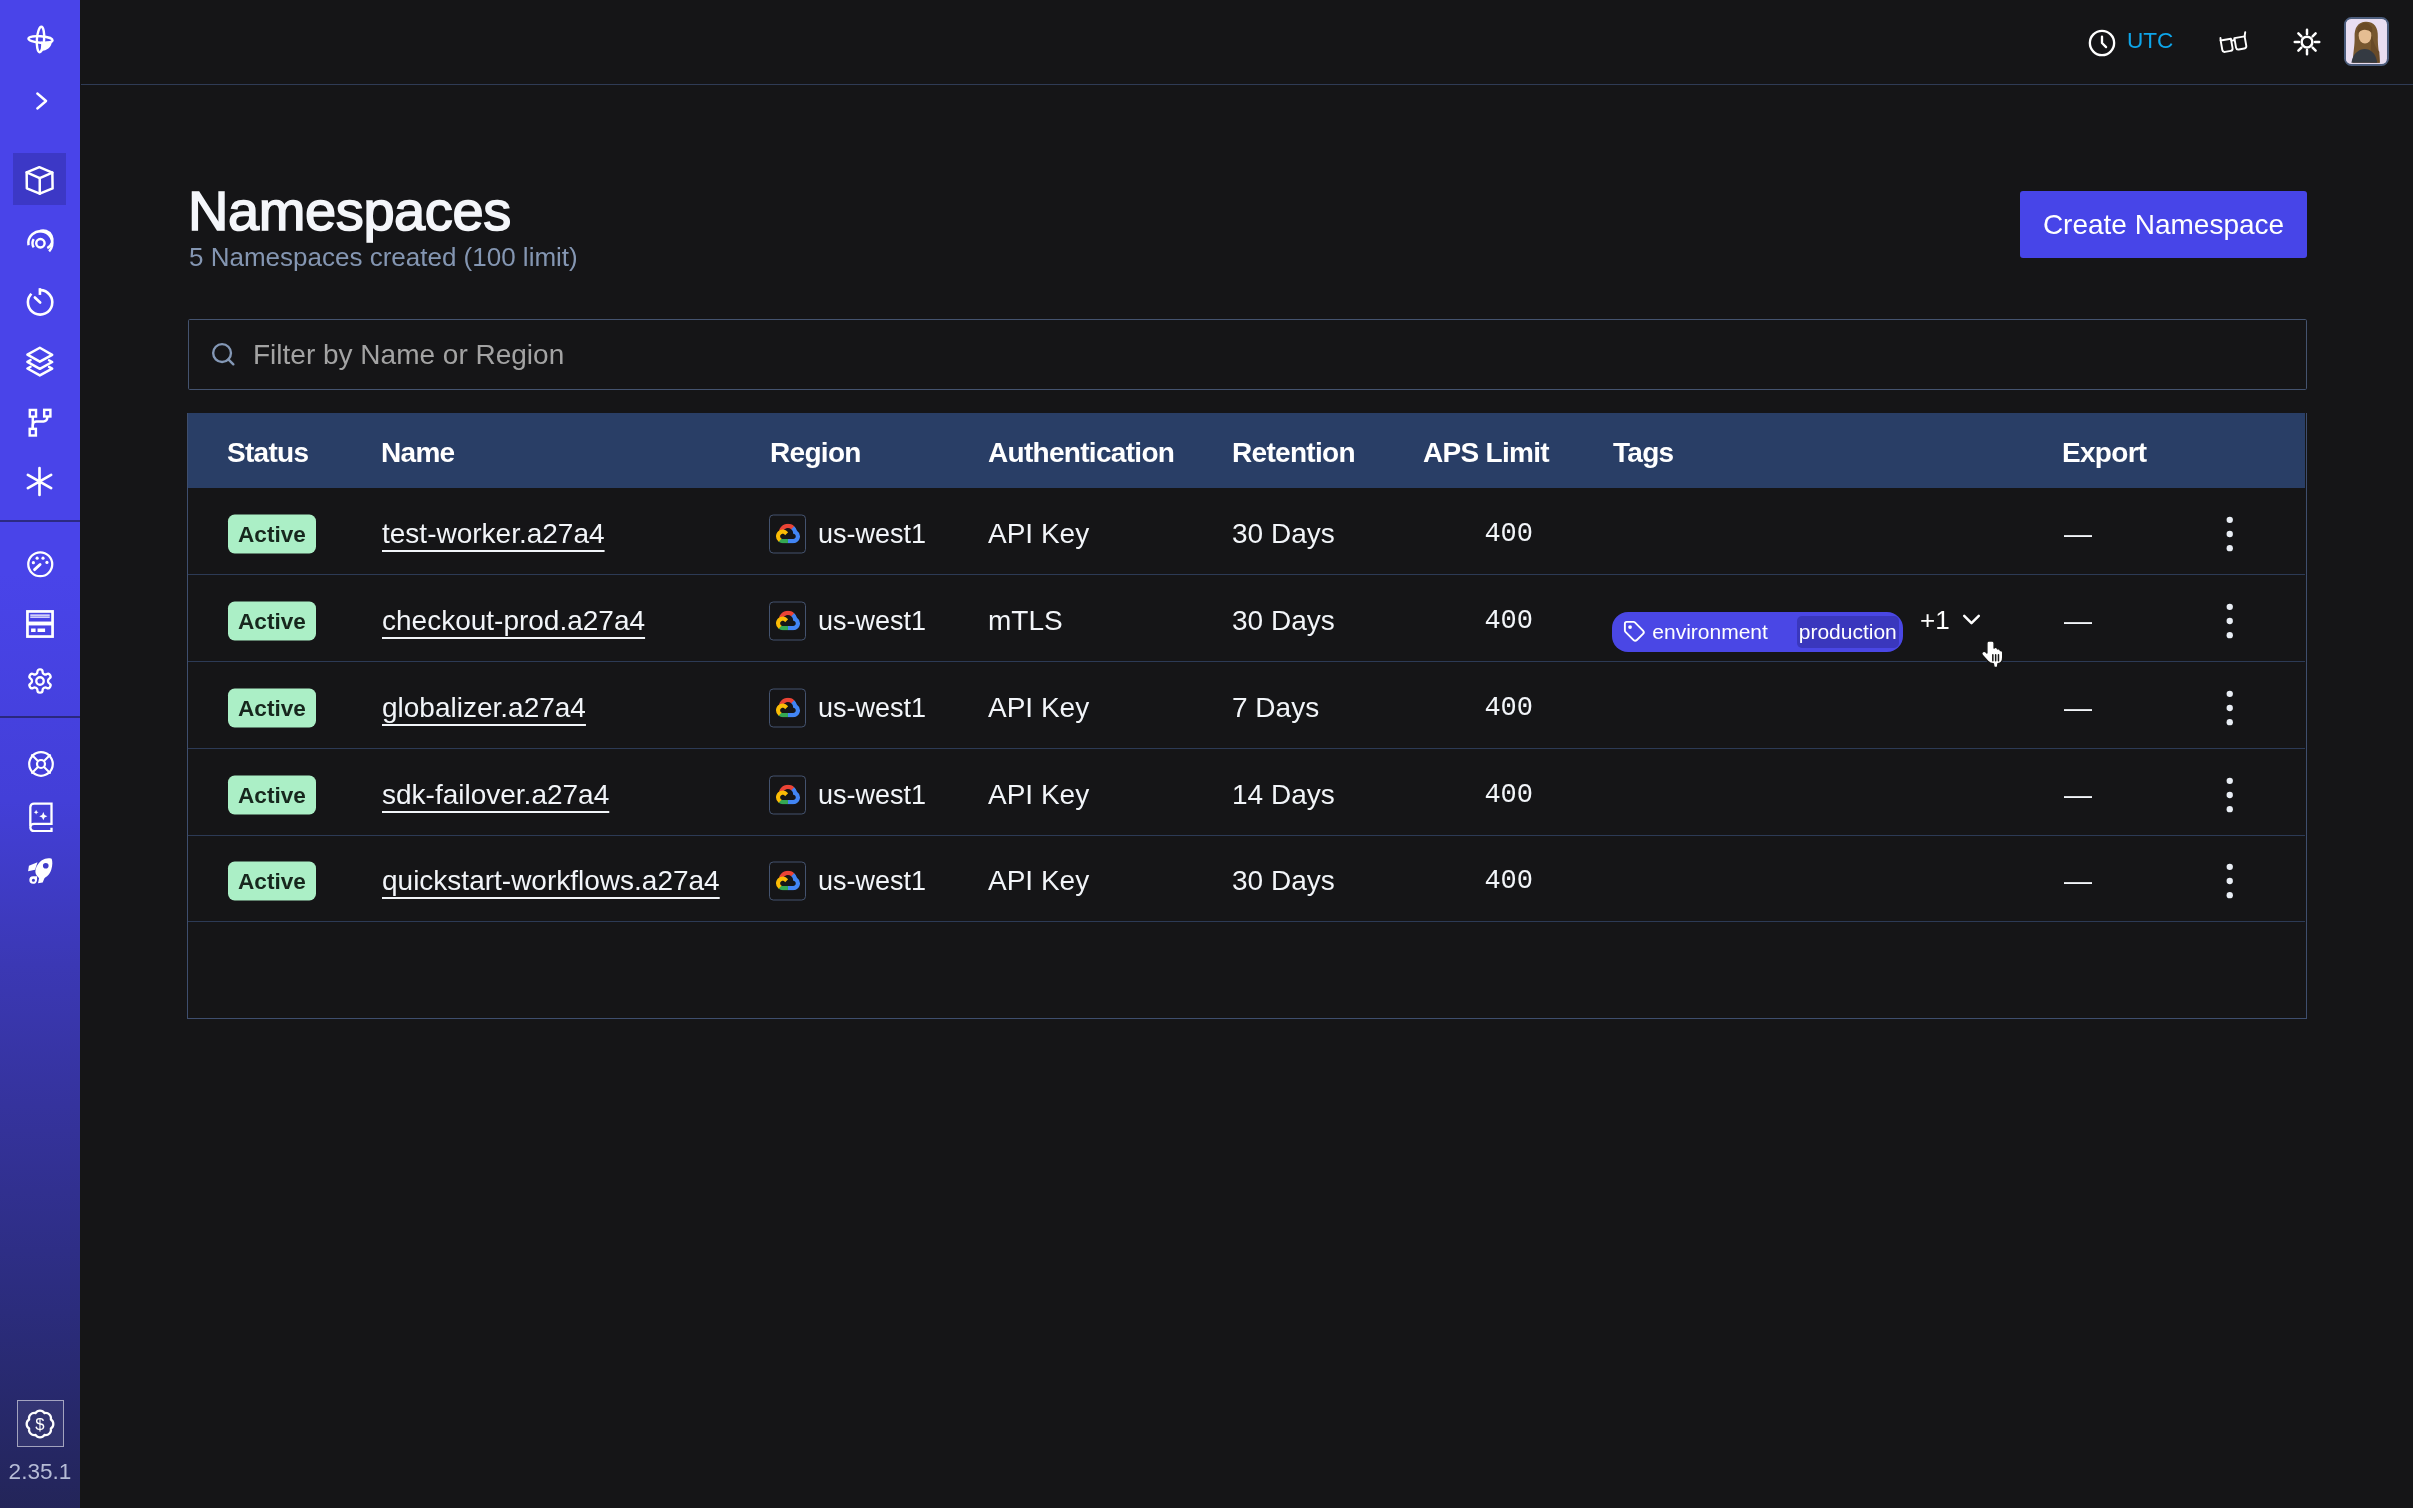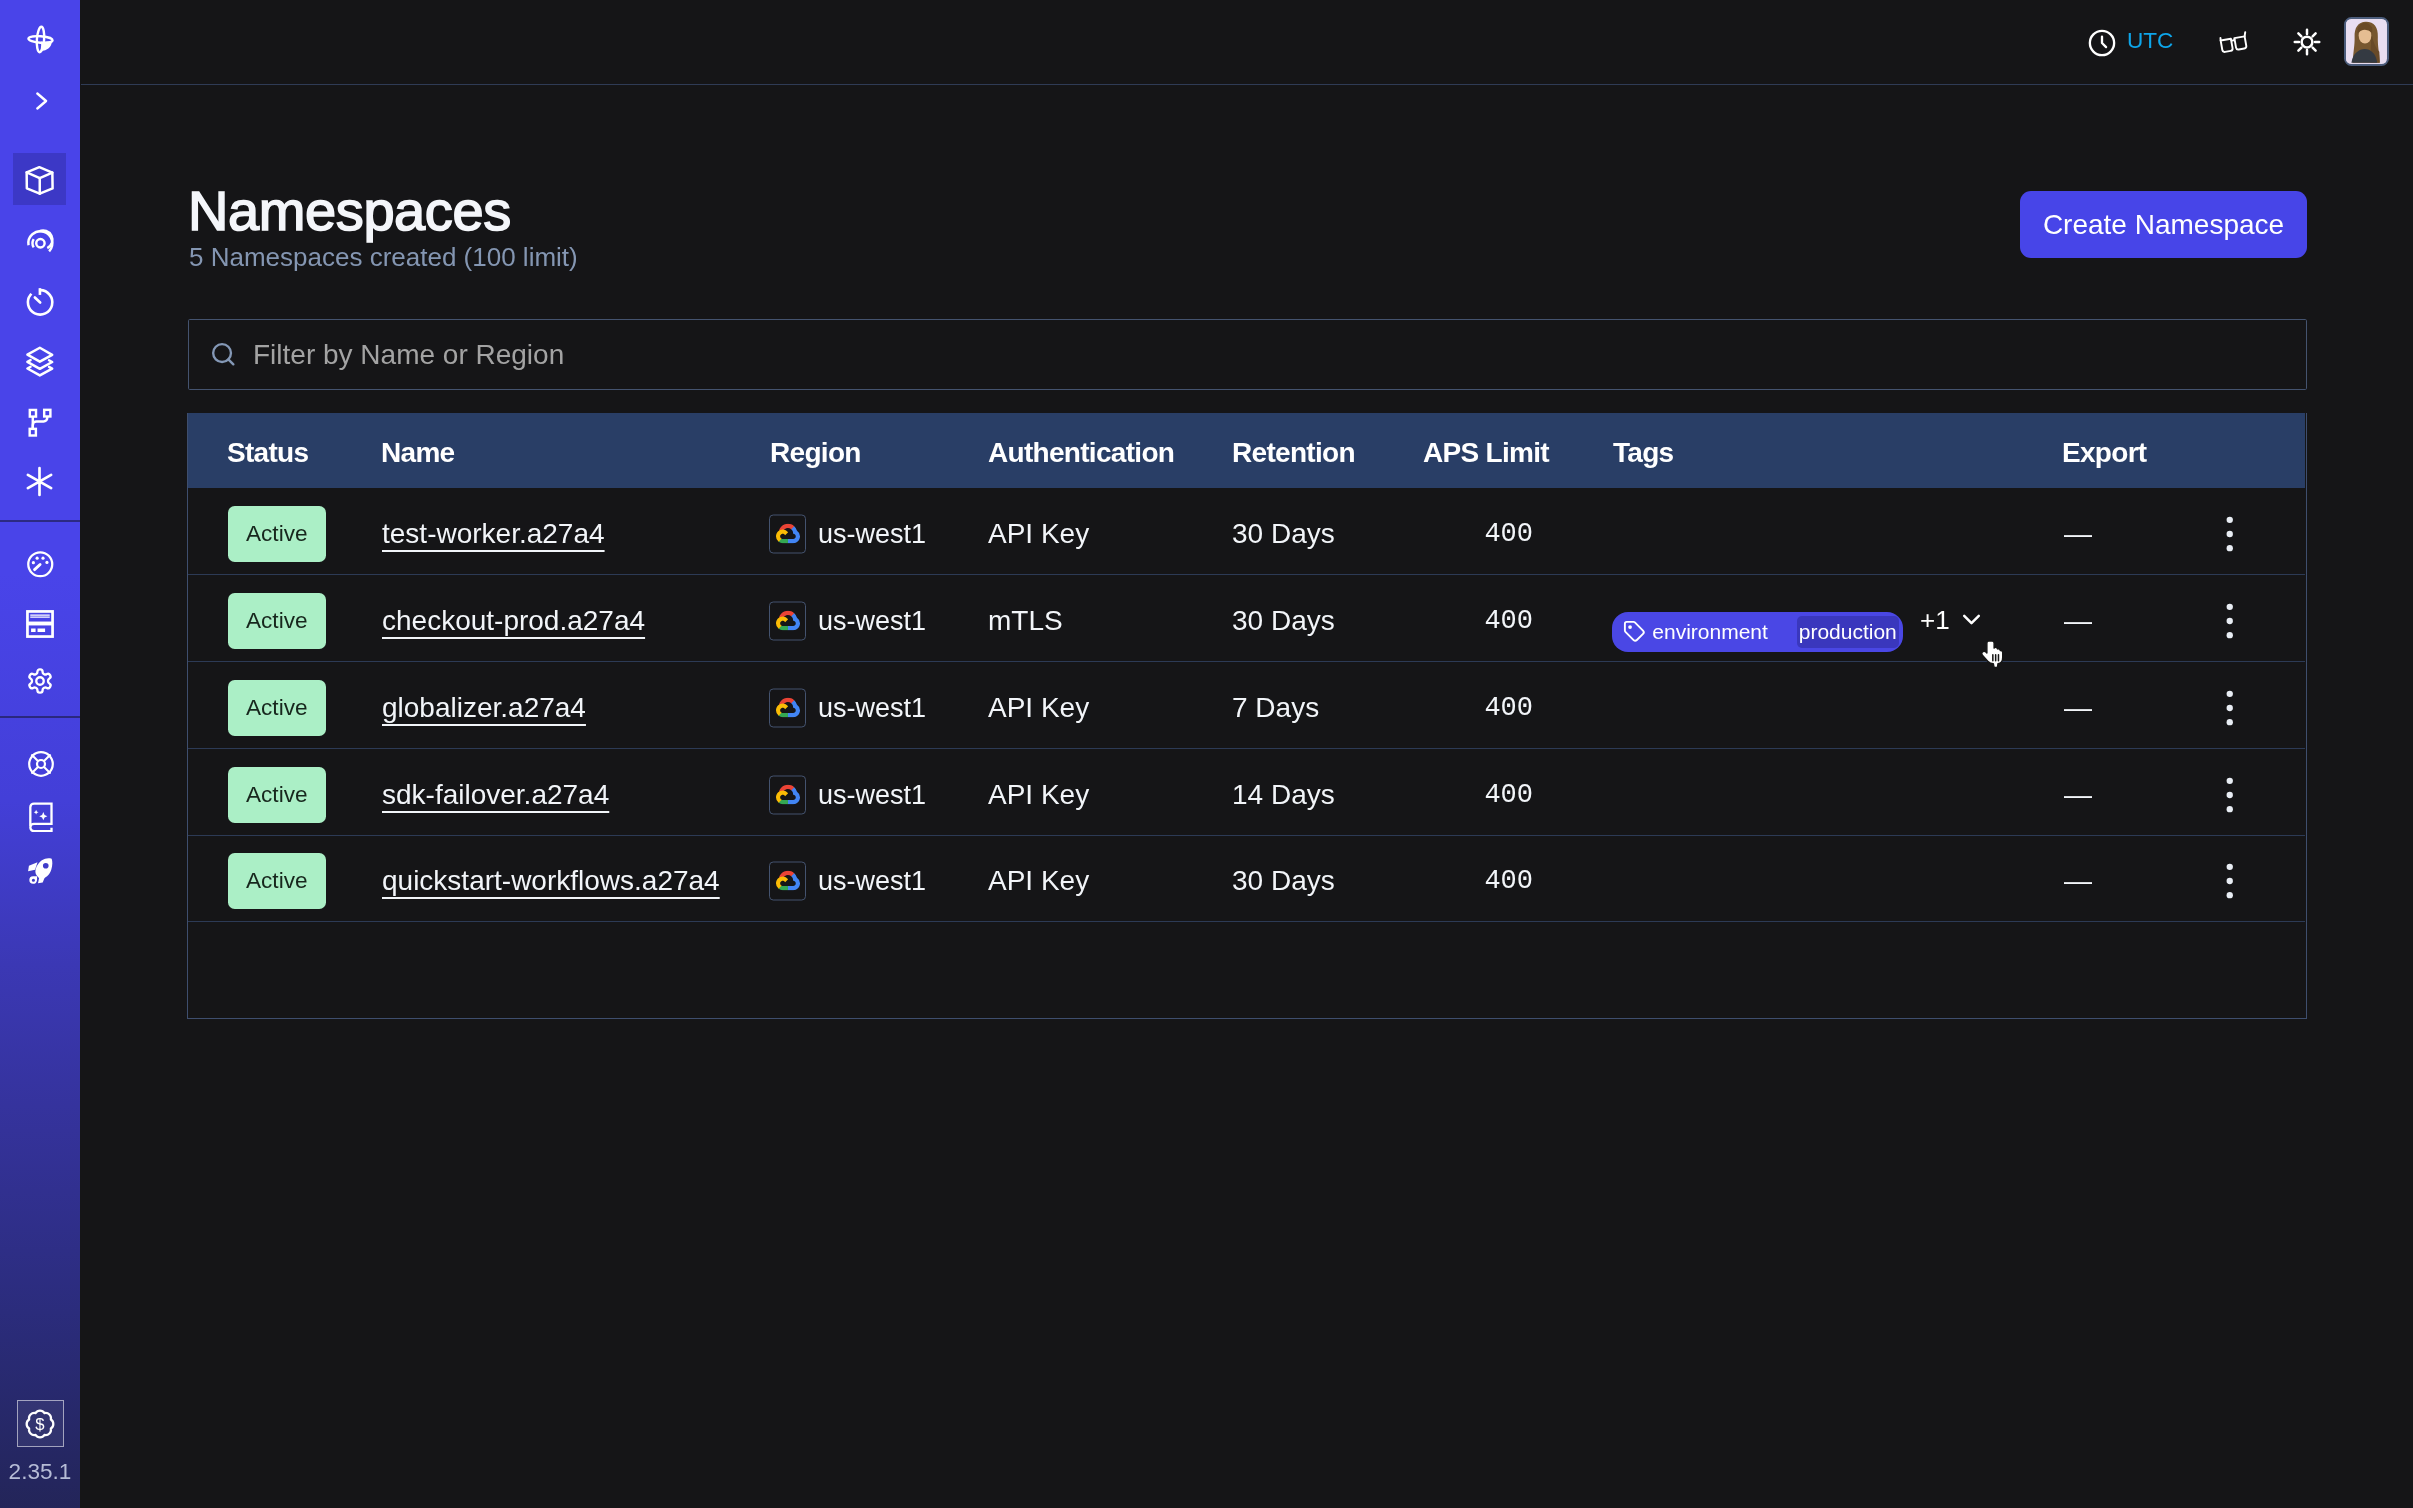"Create Namespace" #createbtn { border-radius: 11px -> 3px }
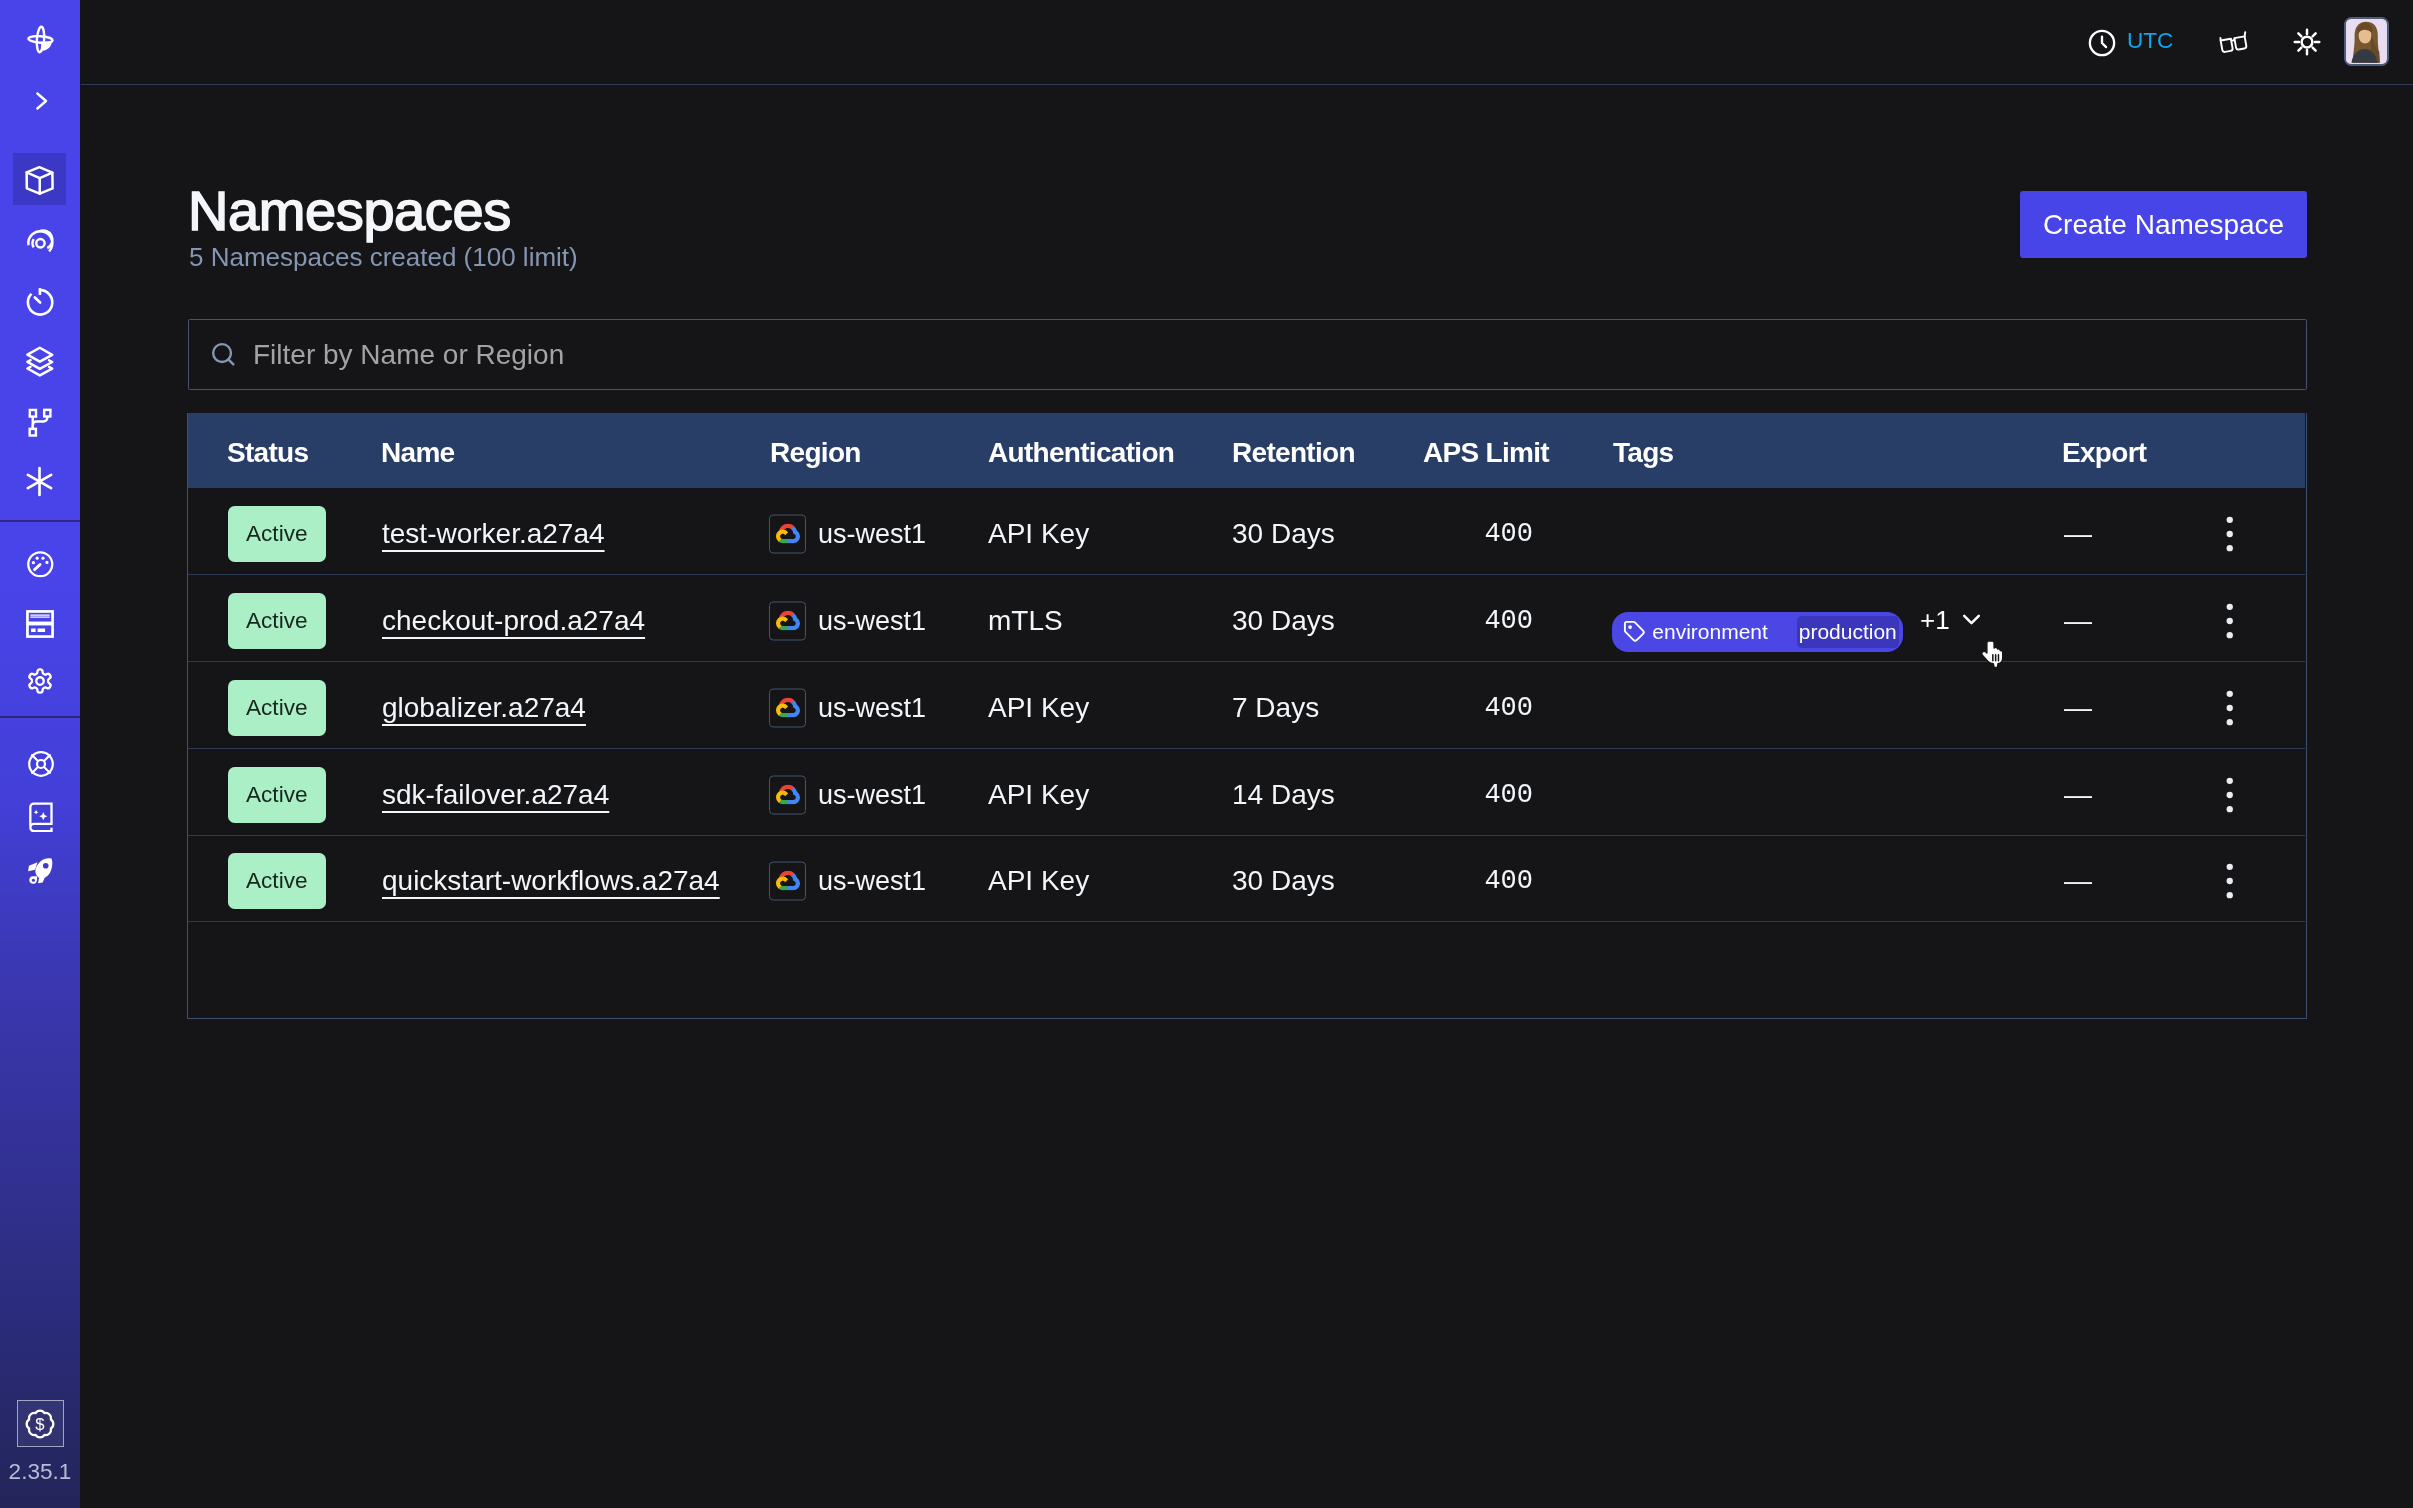"Active" .badge { font-weight: 400 -> 700; height: 56px -> 39px; padding: 0 18px -> 0 10px }
